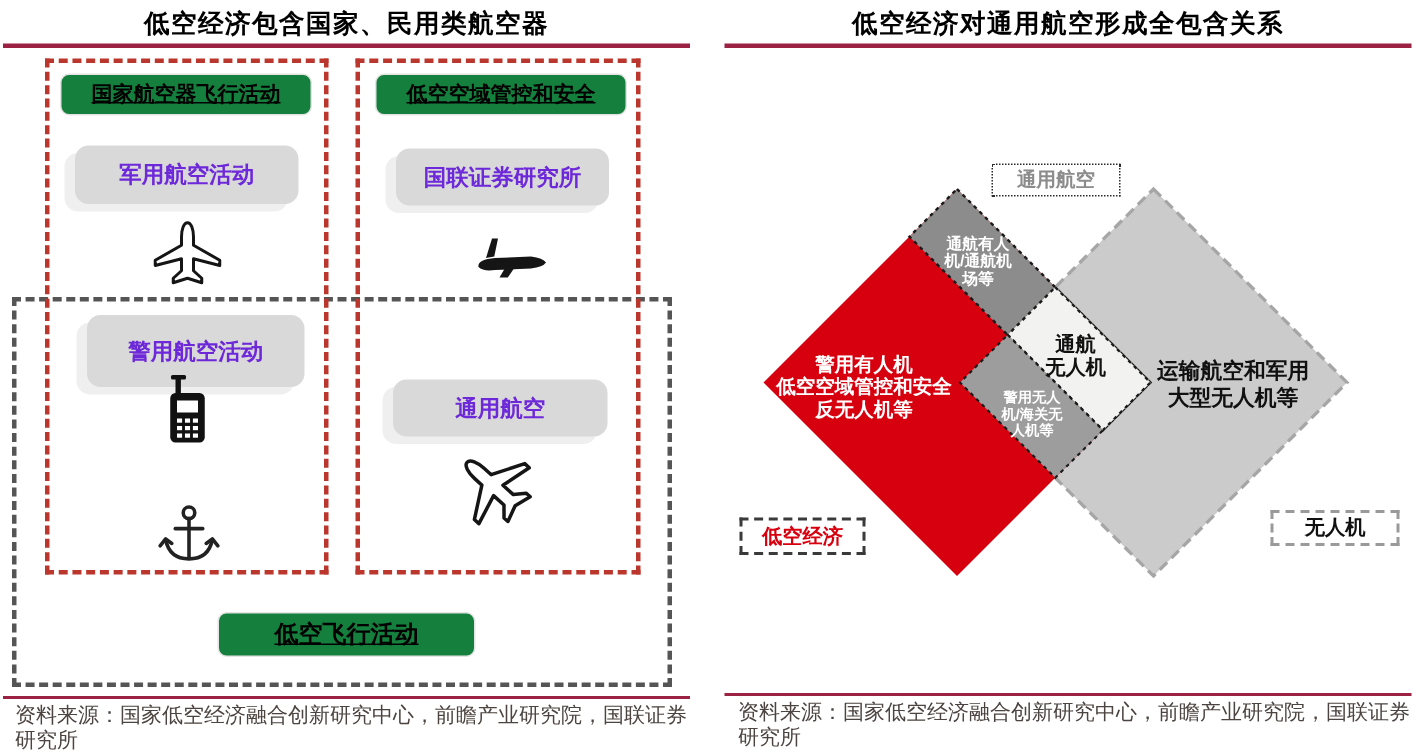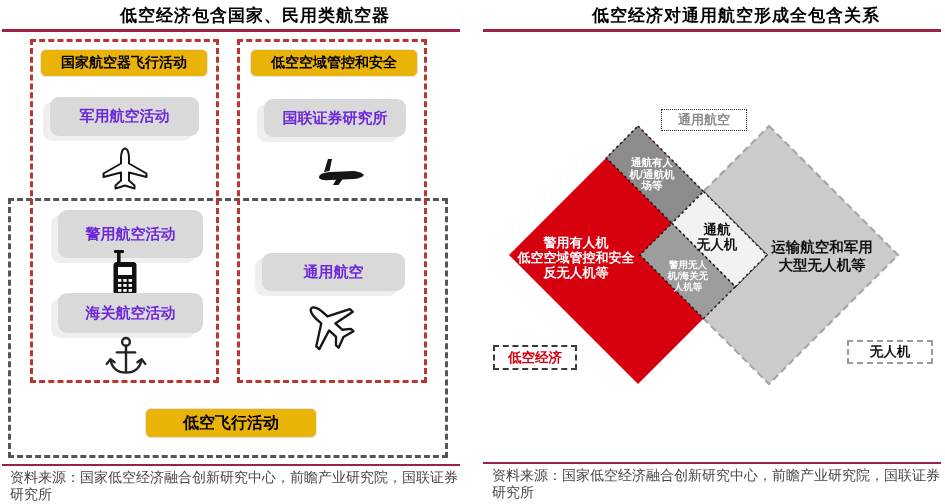"低空经济包含国家、民用类航空器" .panel-title { padding-left: 24px -> none }
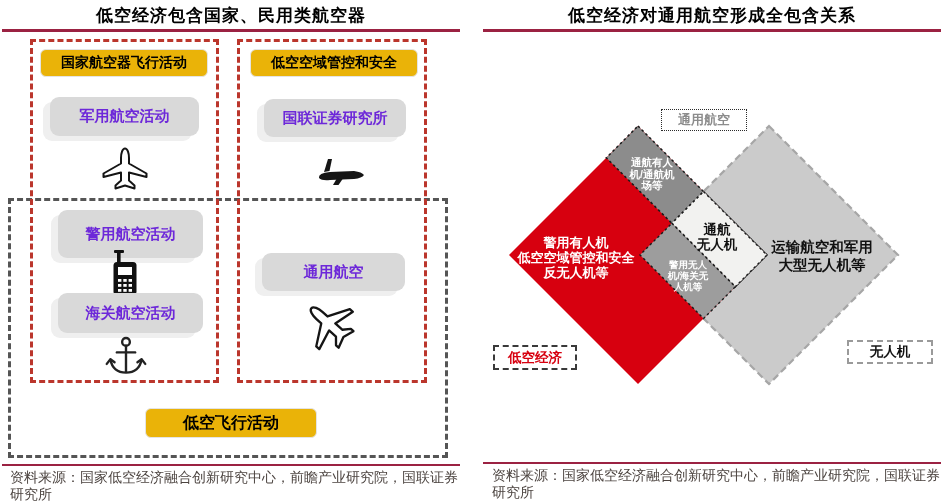"国家航空器飞行活动" .white-label { background: #eab308 -> #15803d; text-decoration: none -> underline }
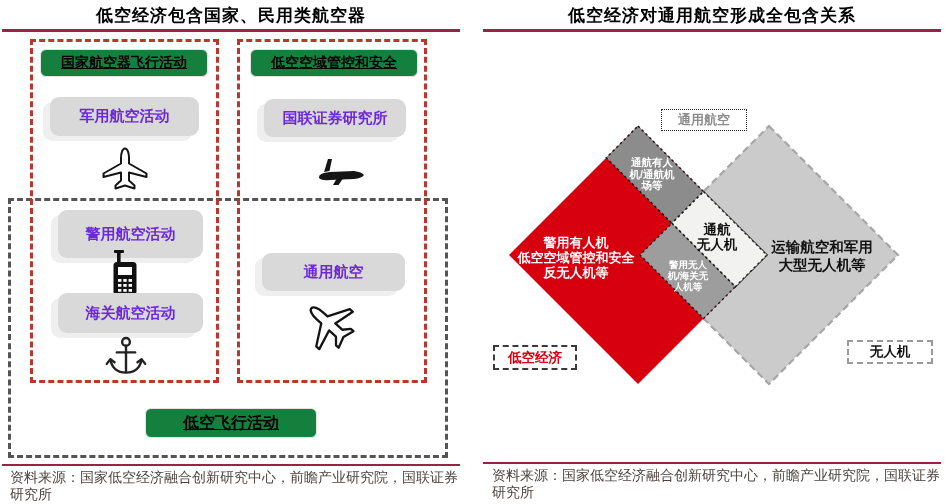"海关航空活动" div.abs { html: <div>海关航空活动</div> -> none }
